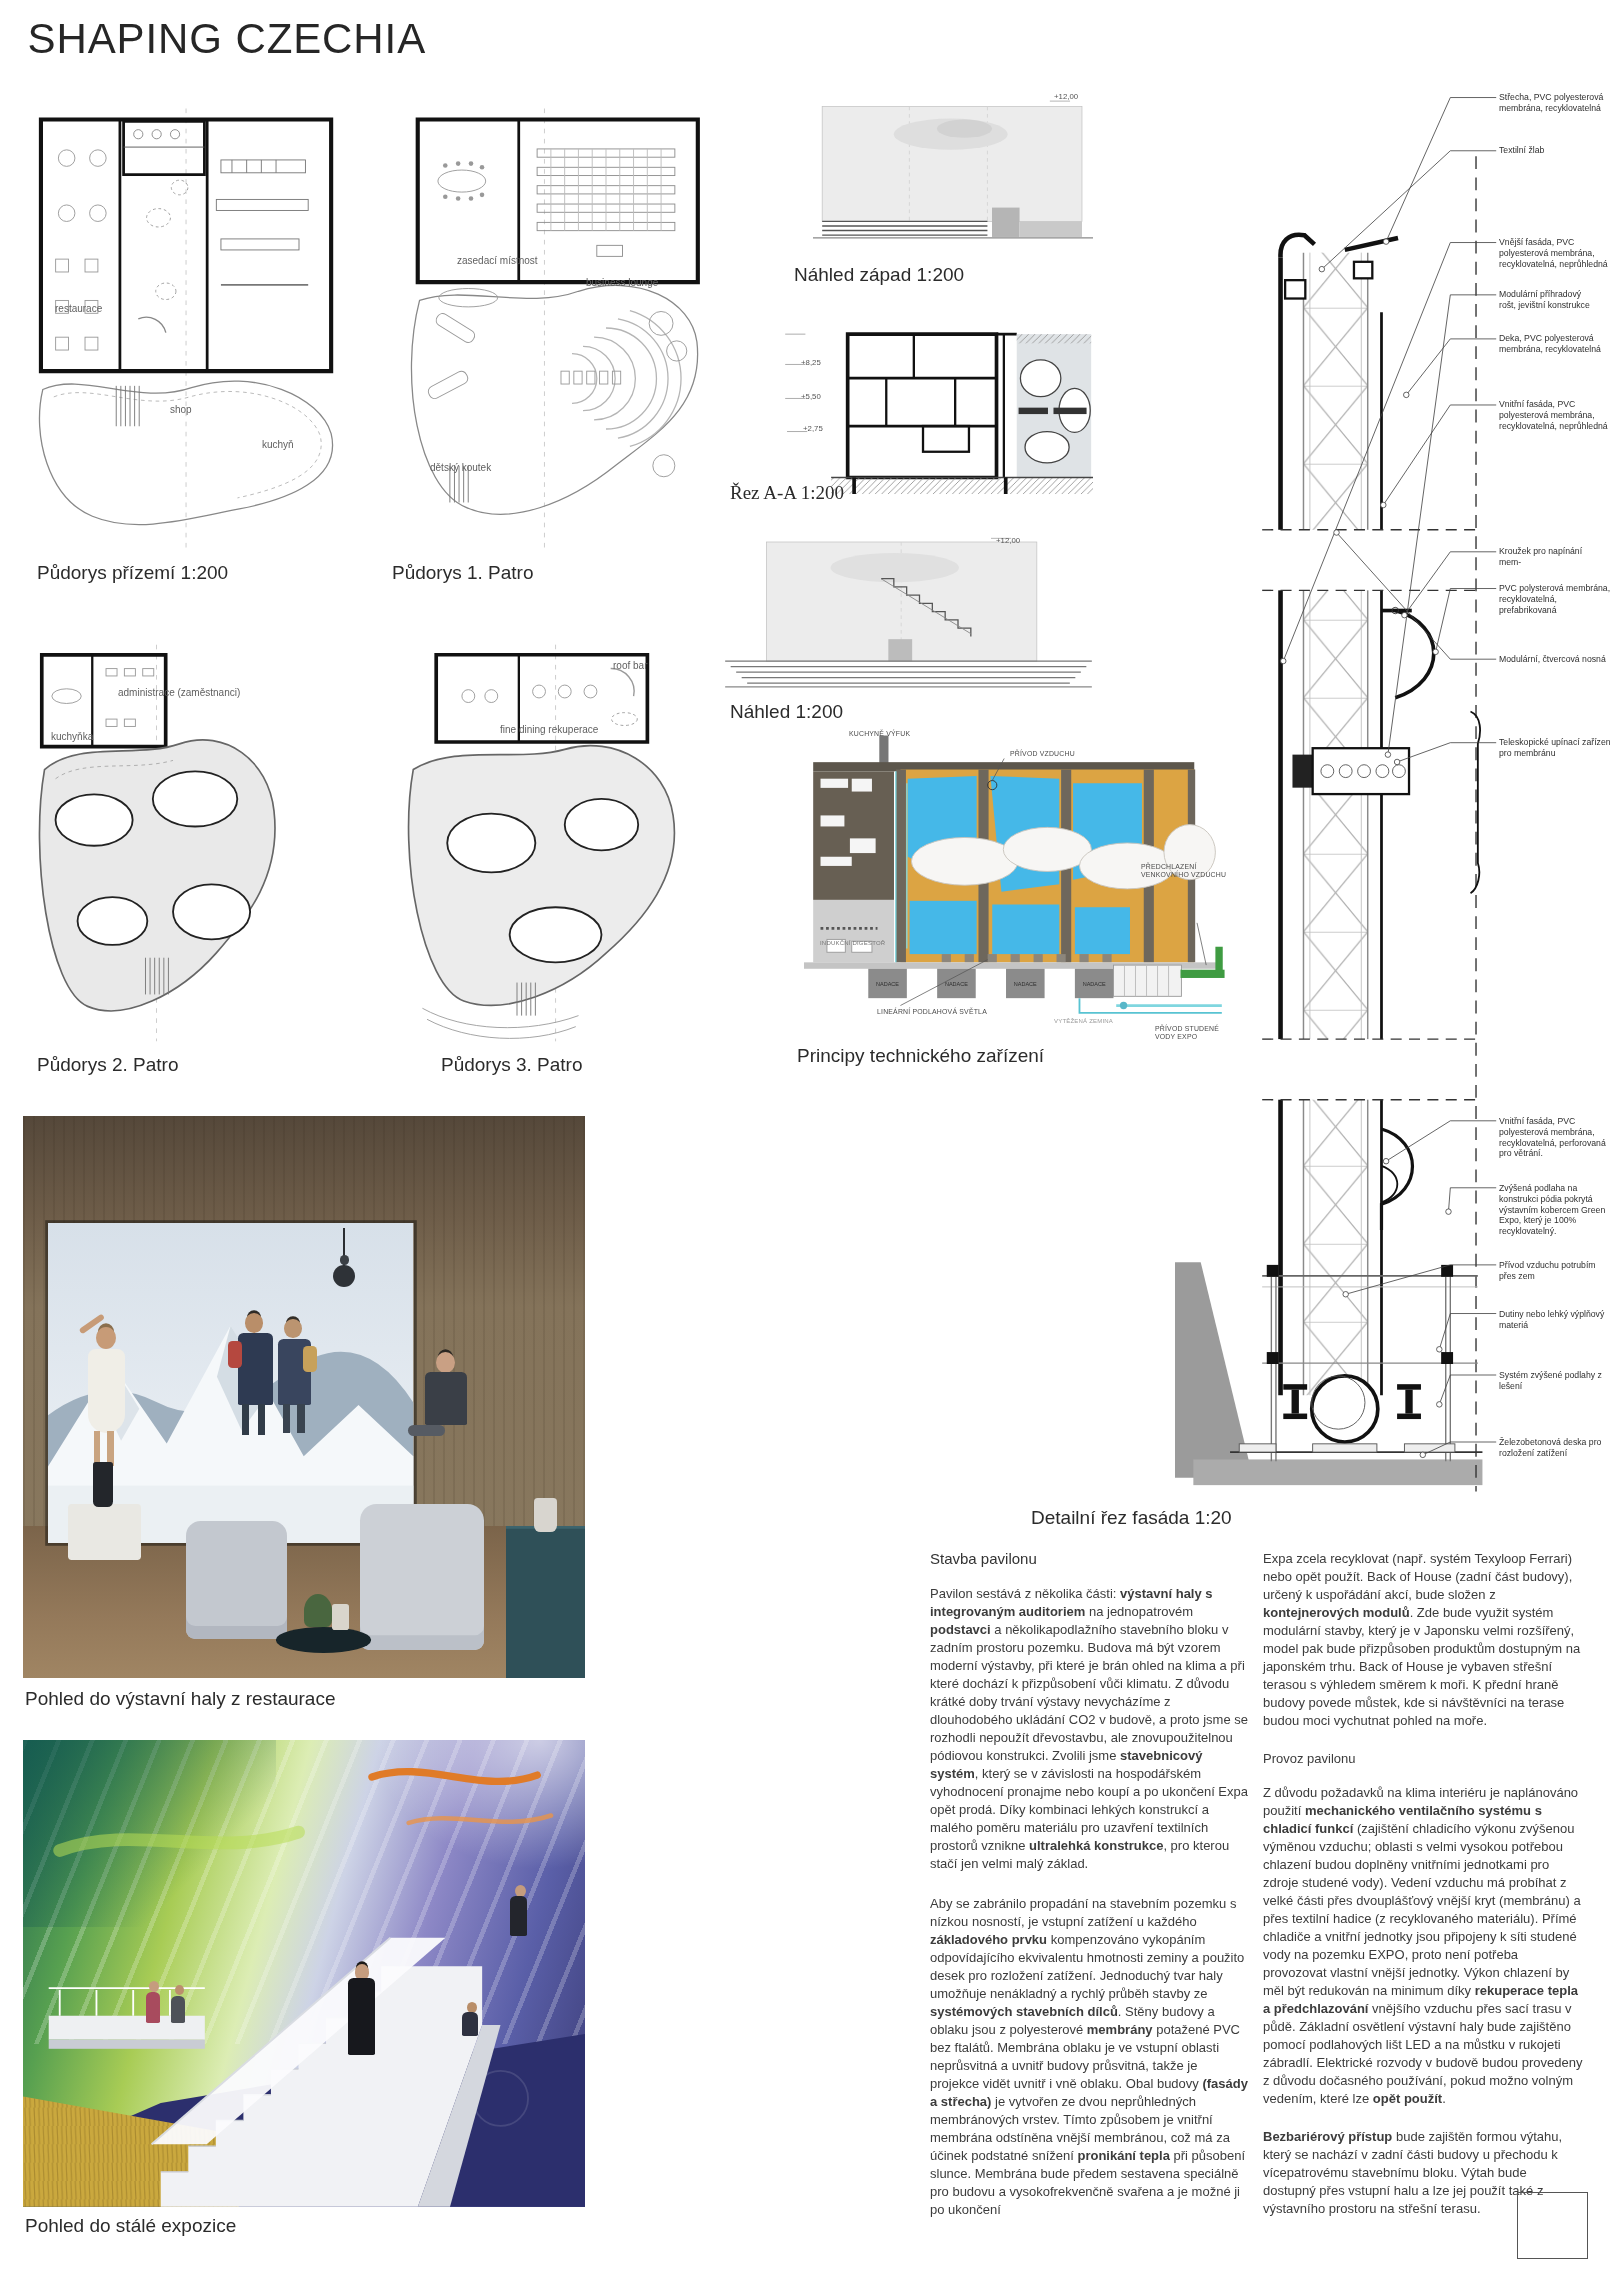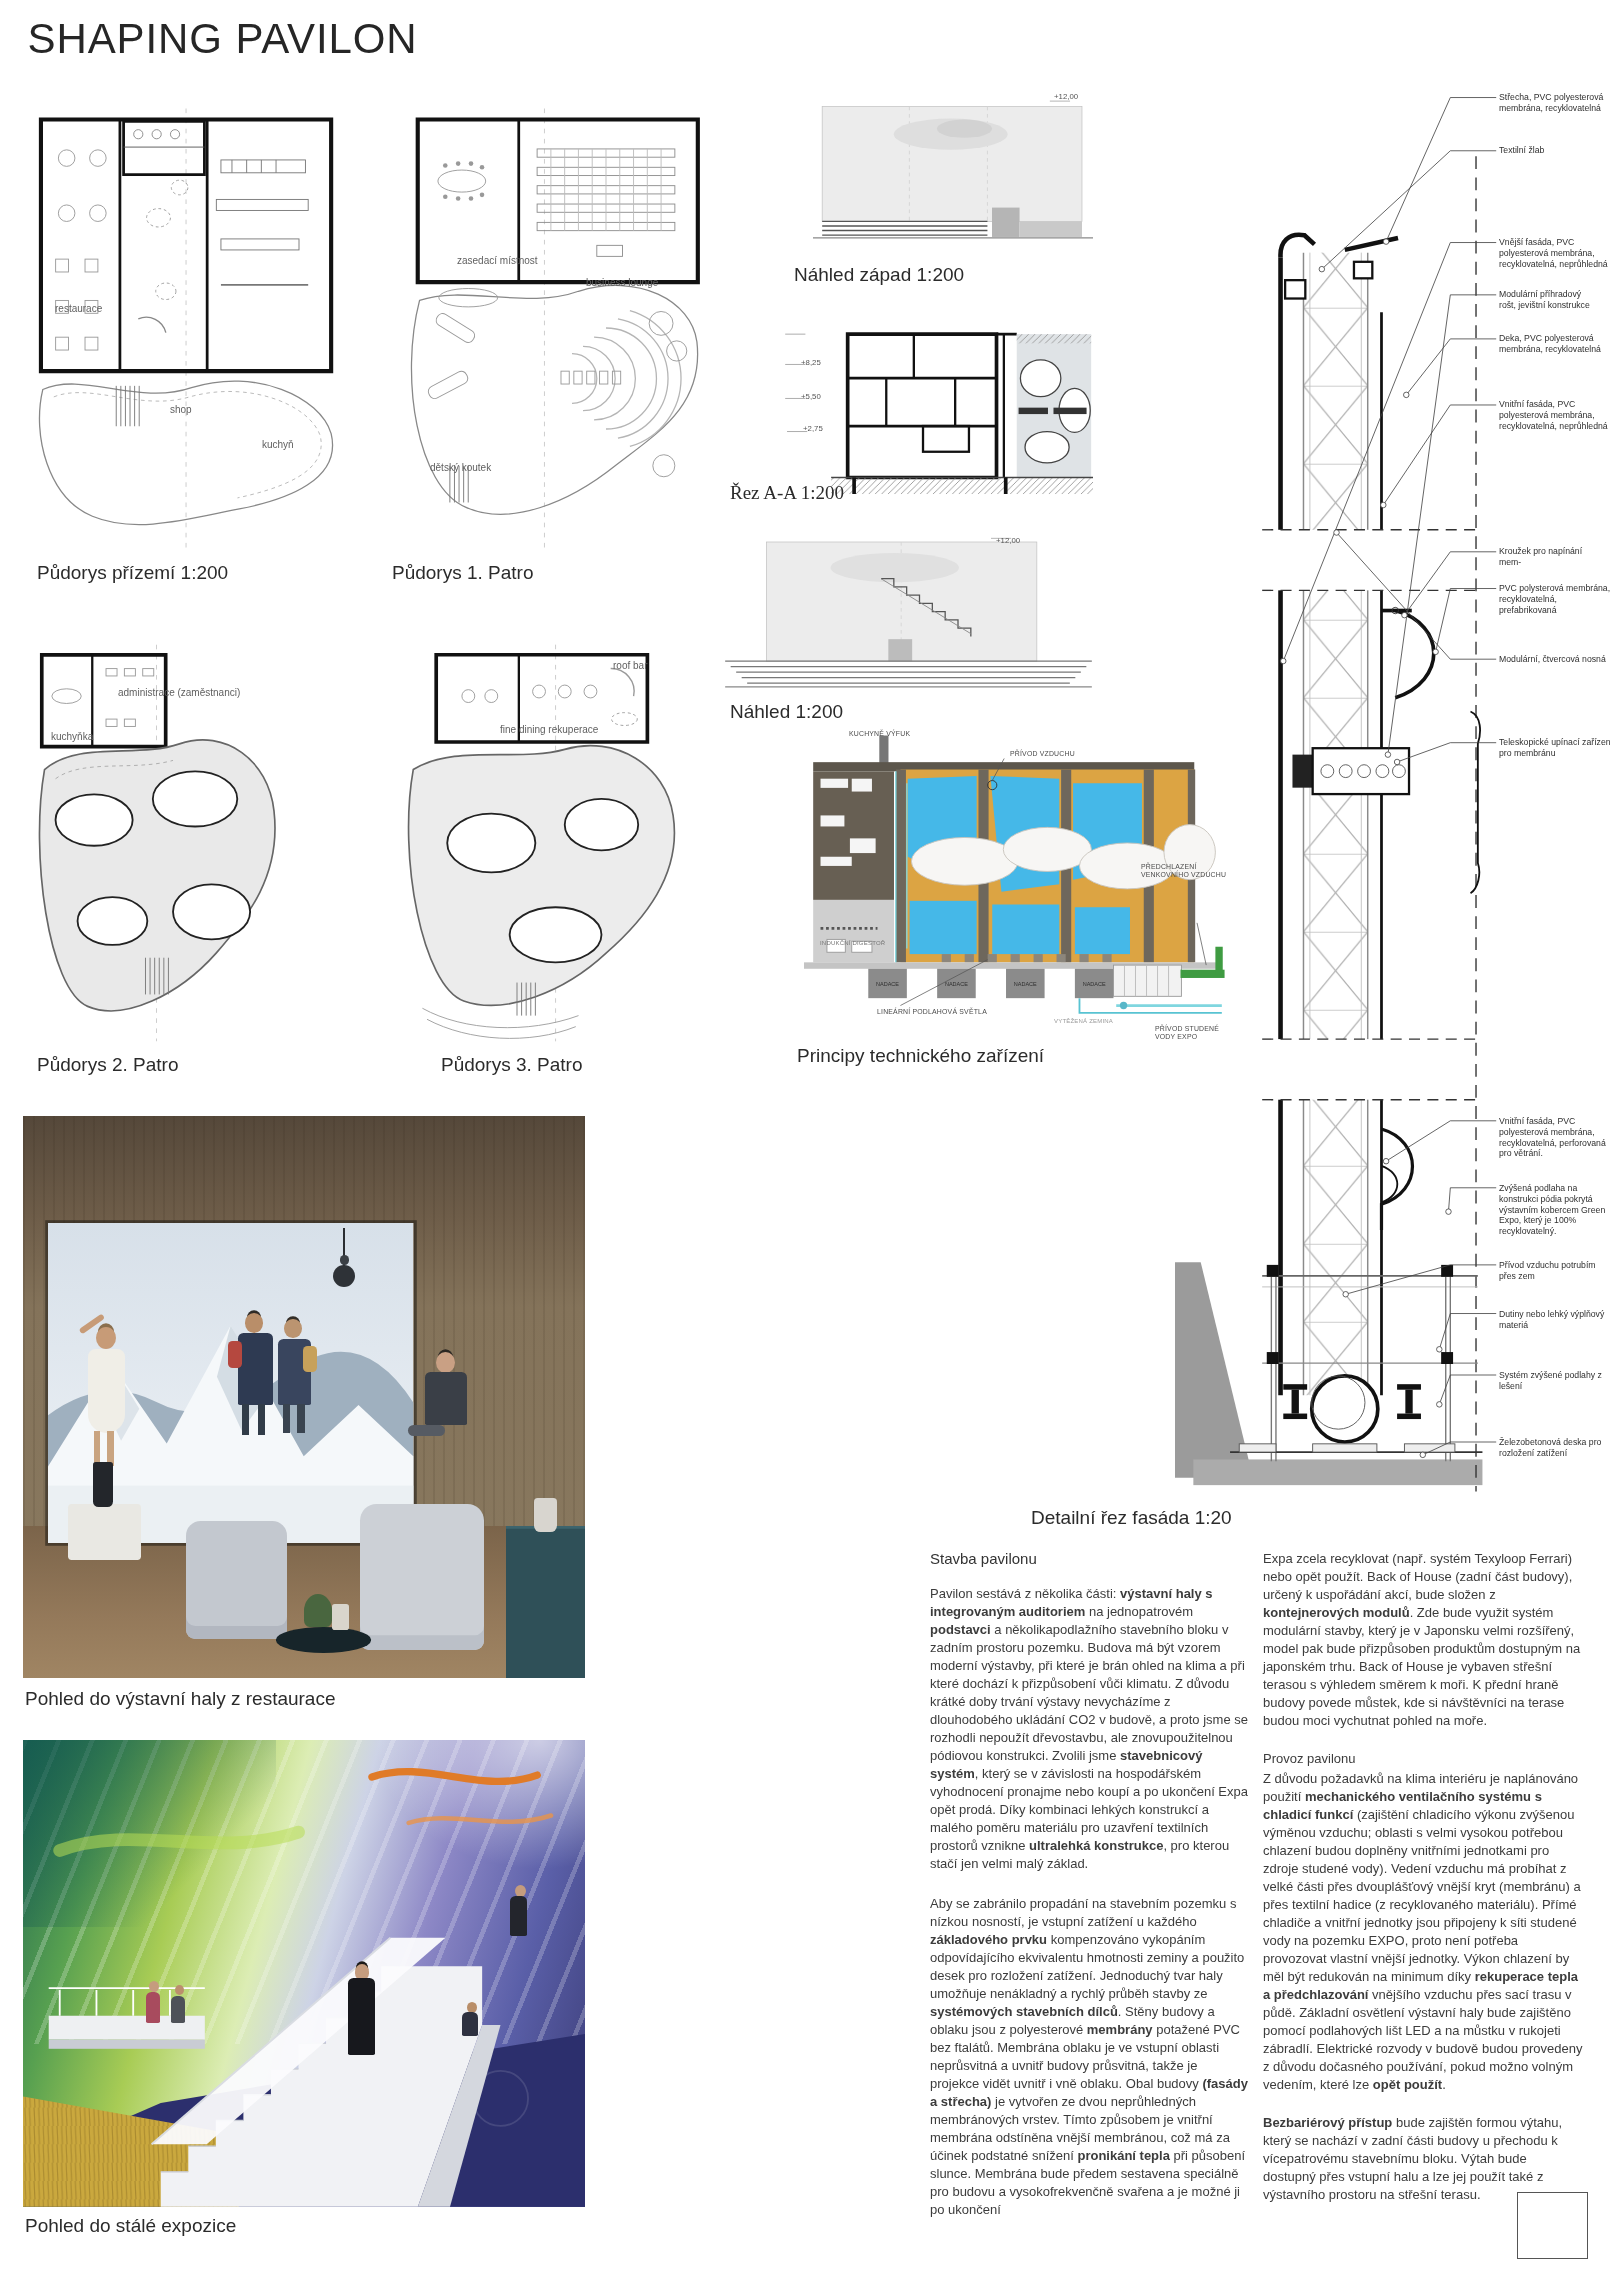"SHAPING PAVILON" div.bigtitle { text: PAVILON -> CZECHIA }
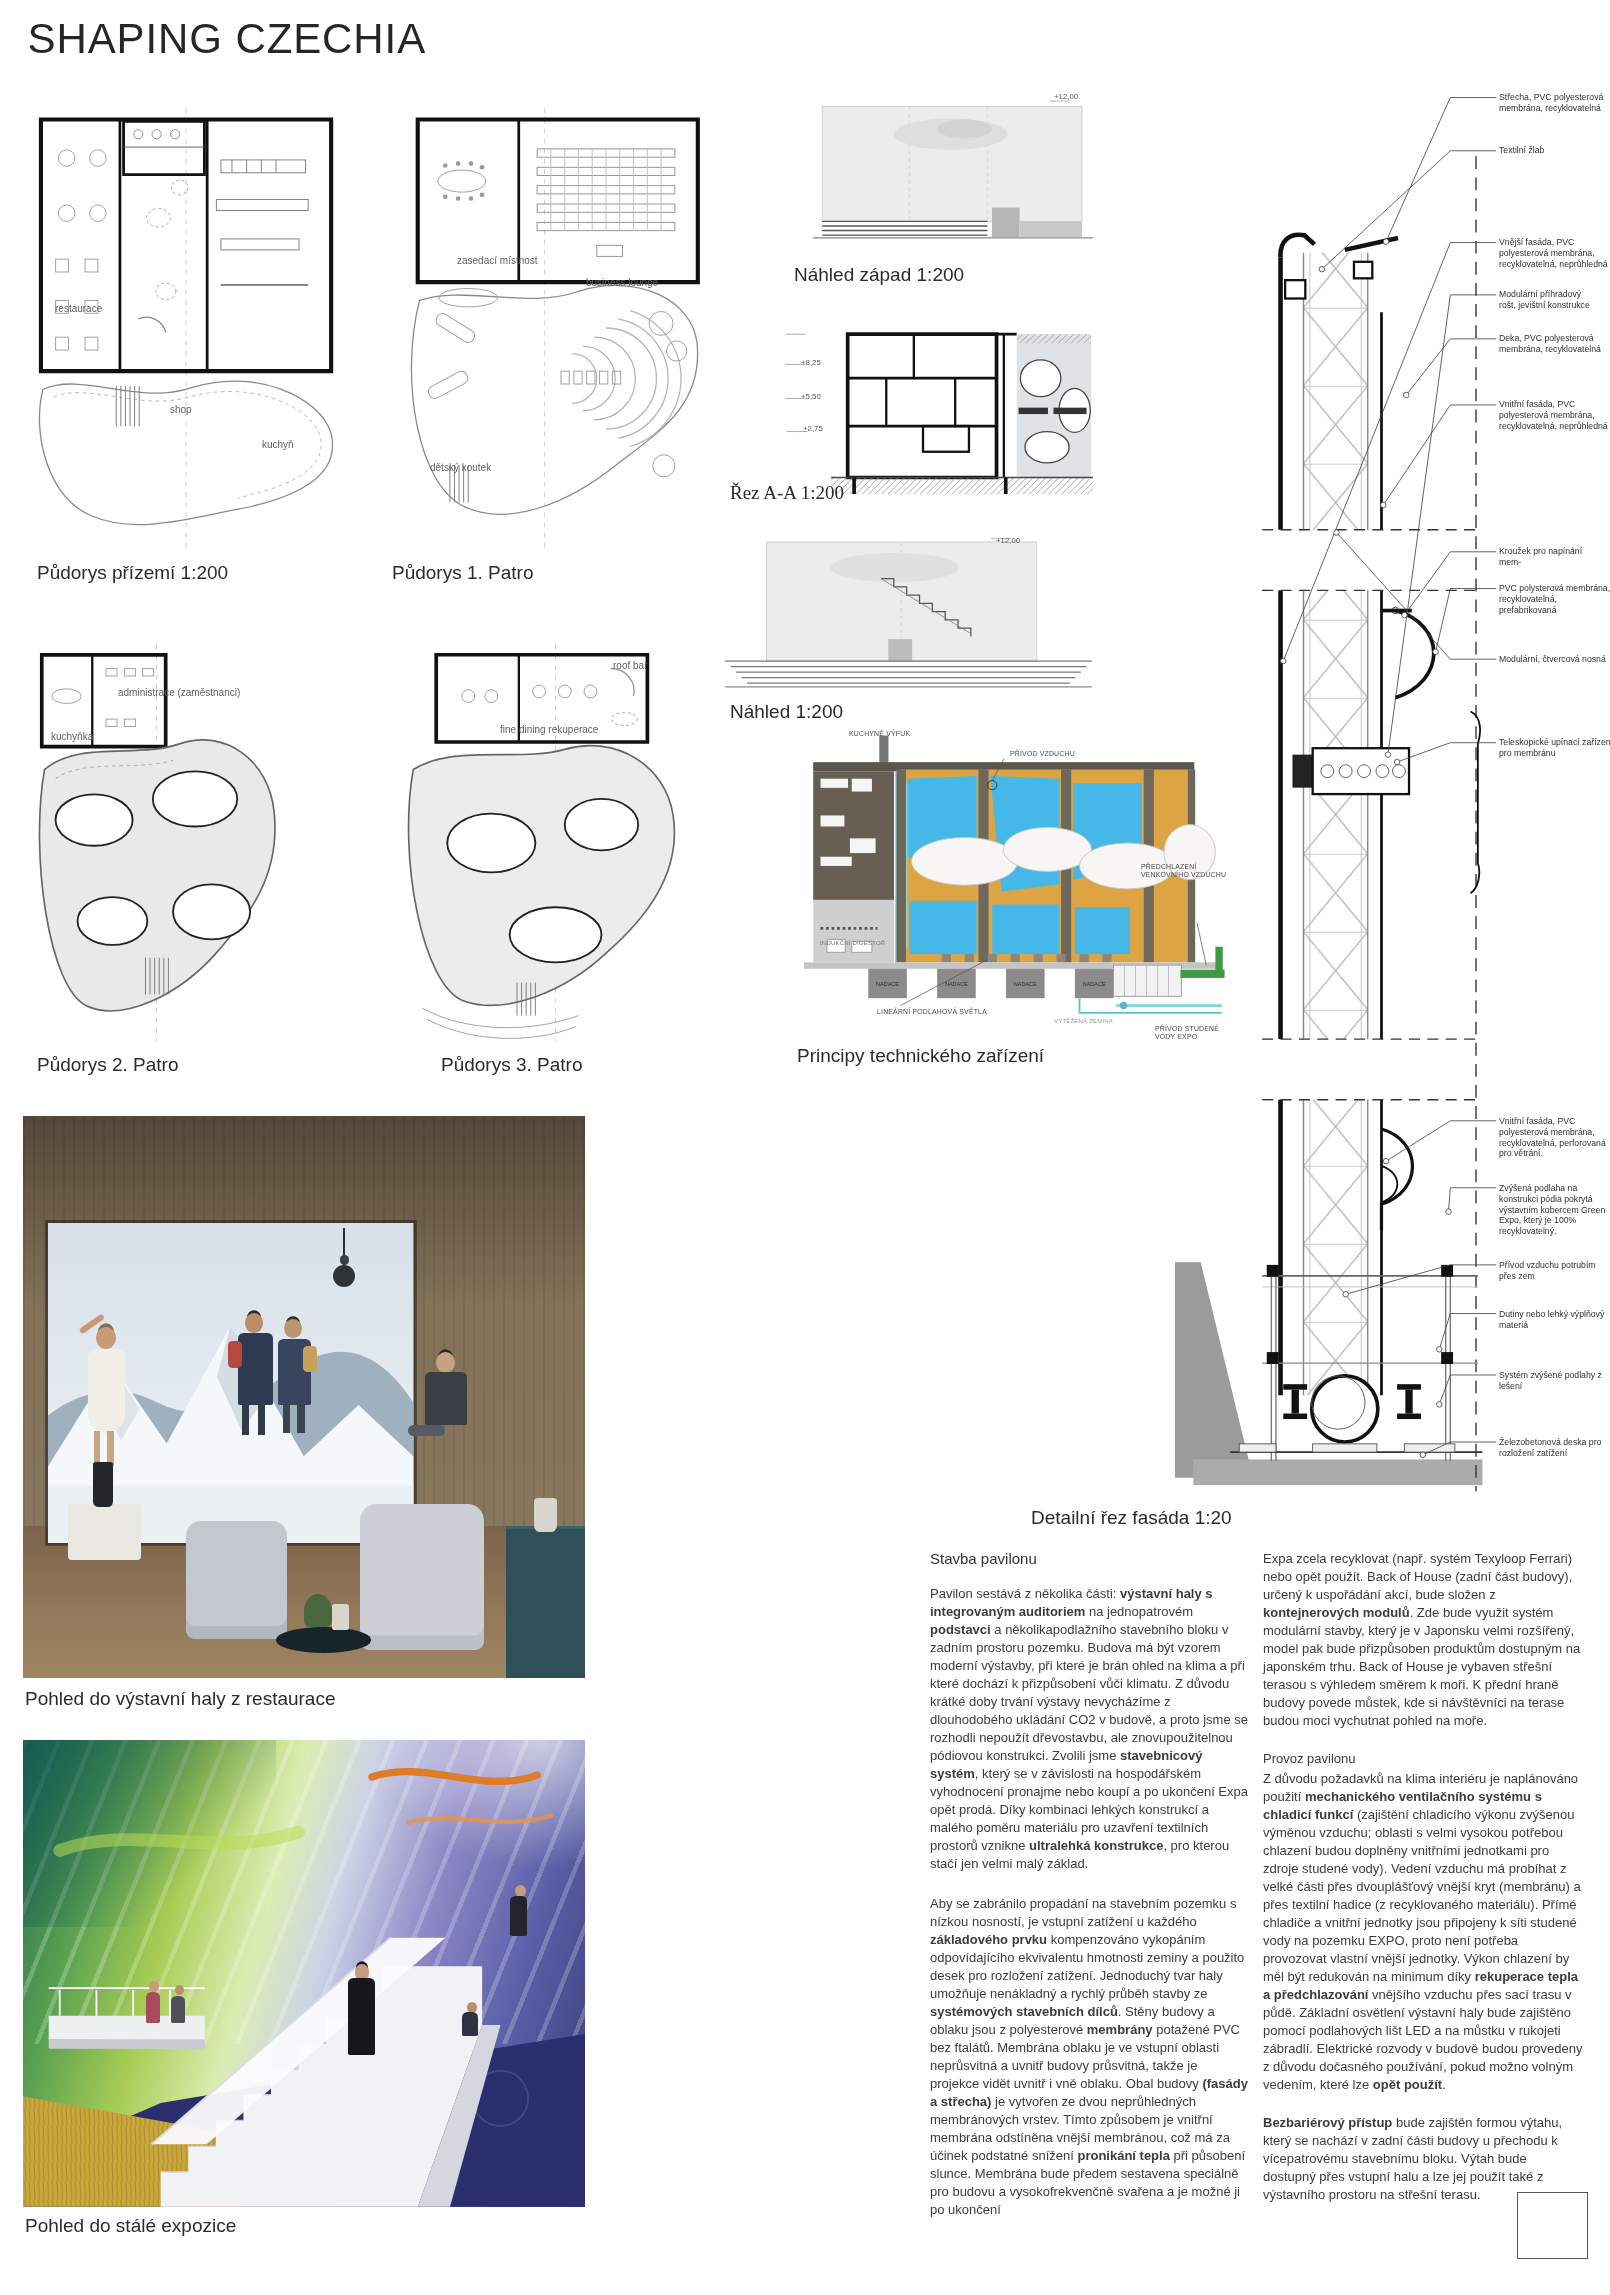"Provoz pavilonu" div { margin-bottom: 2px -> 16px }
